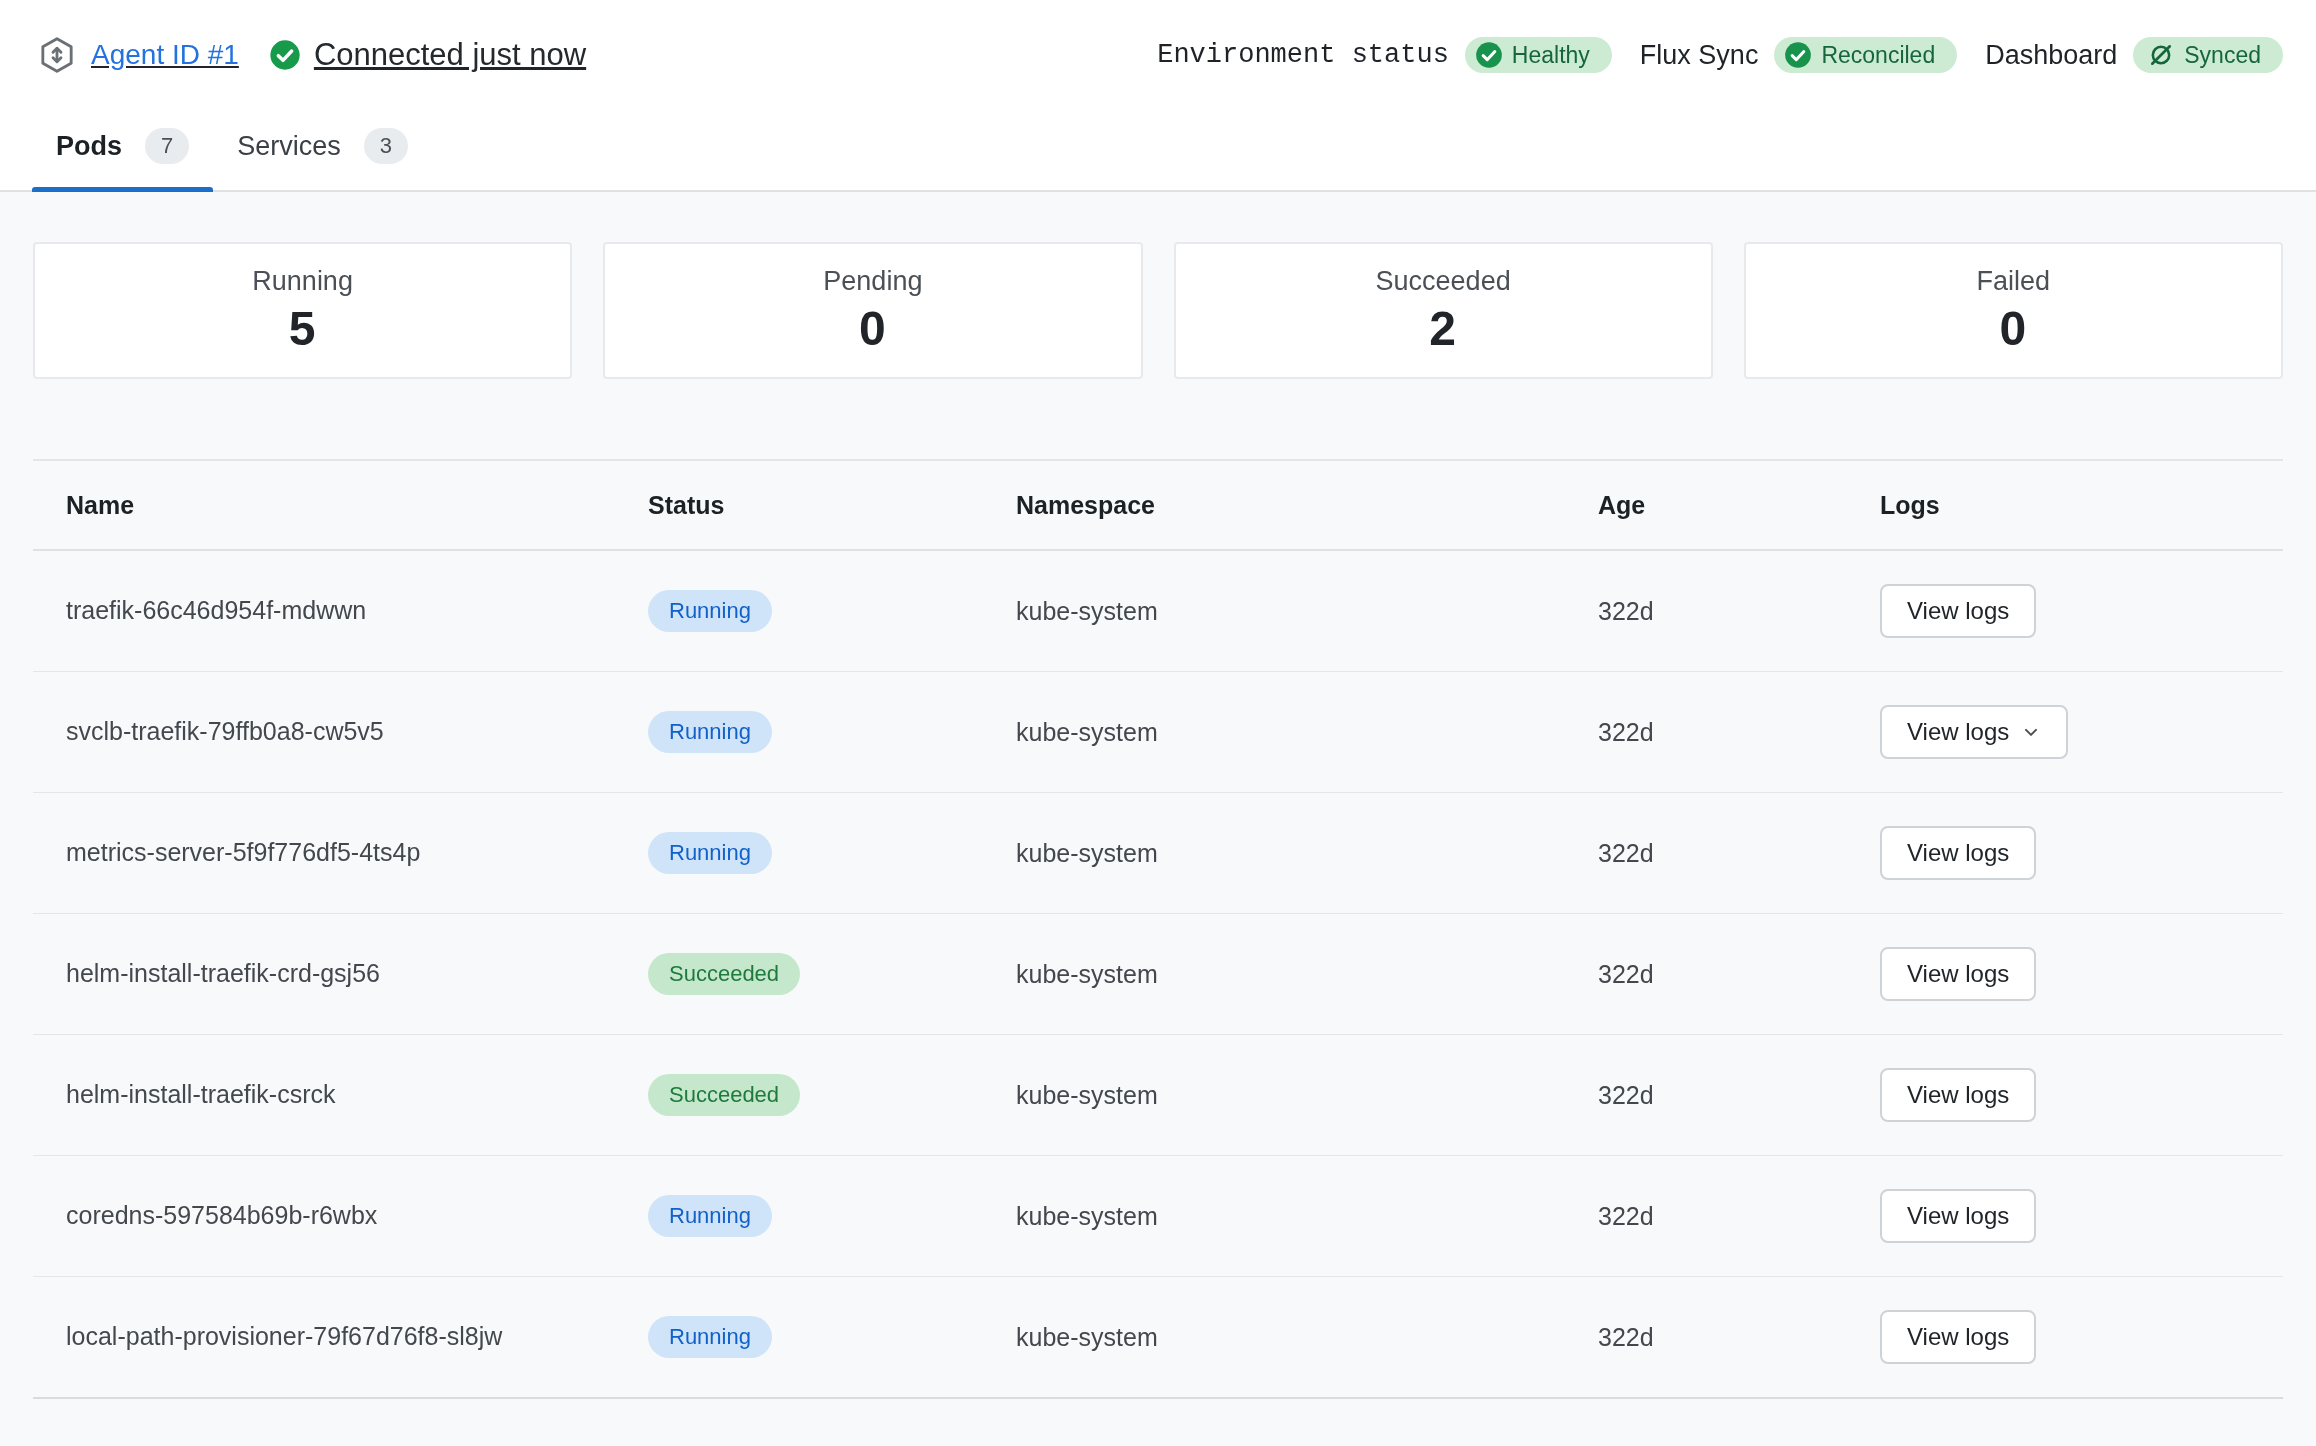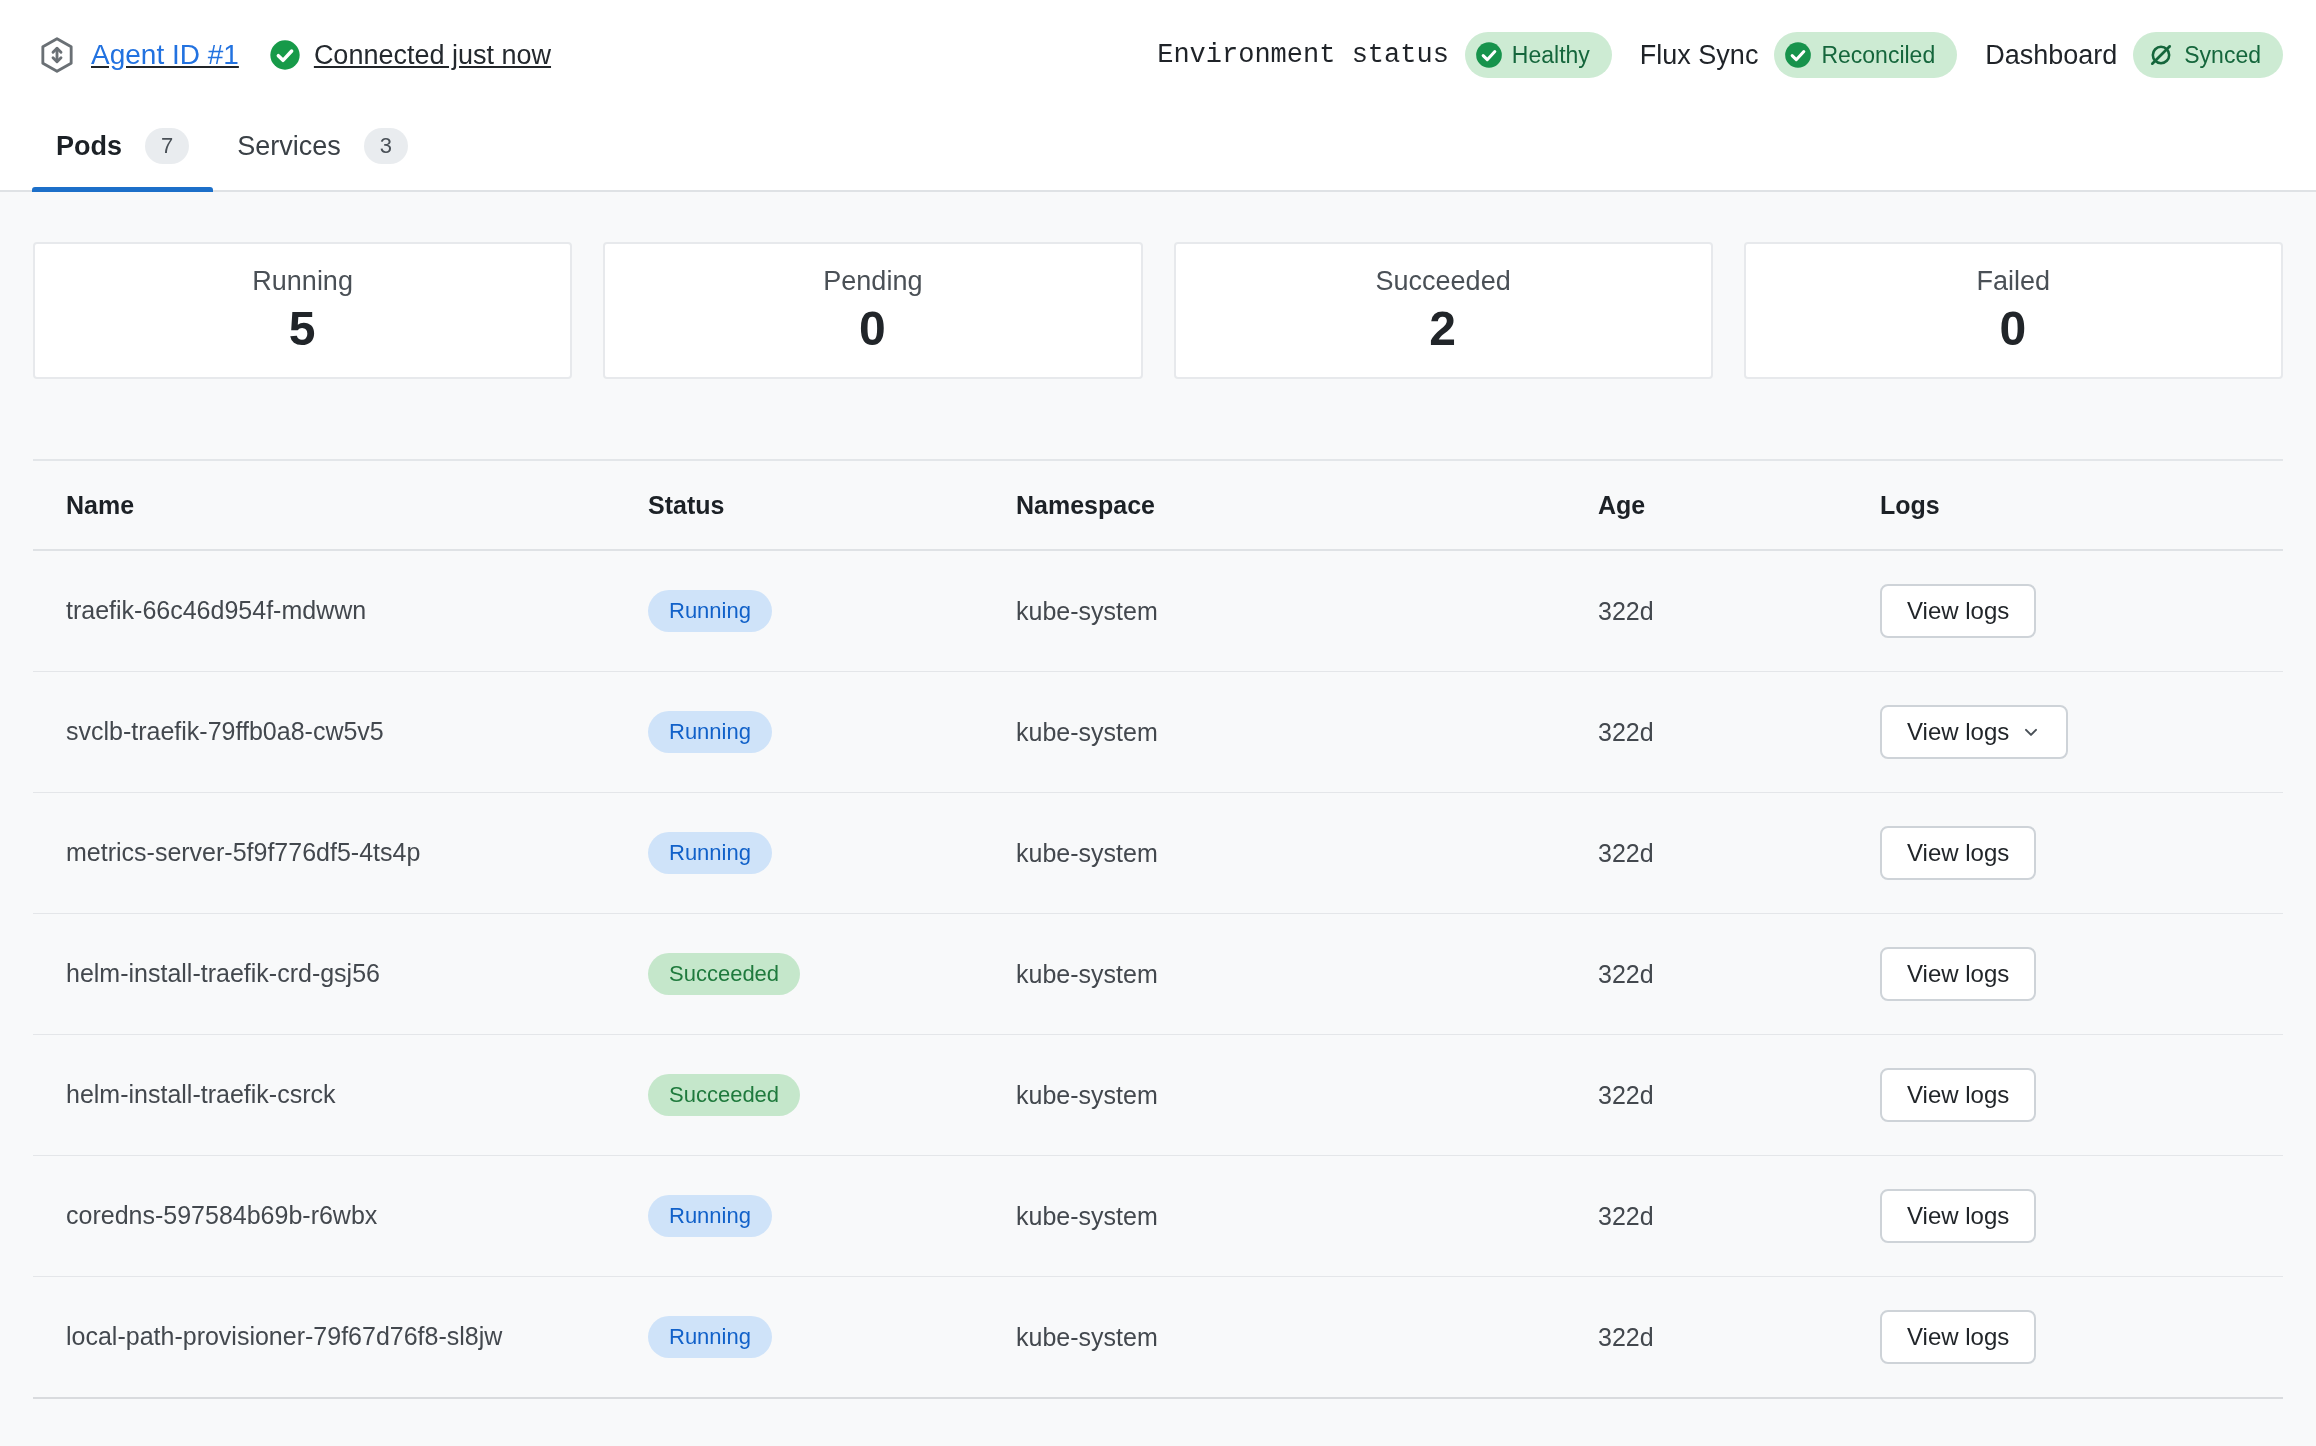"Connected just now" .conn-text { font-size: 27px -> 31px }
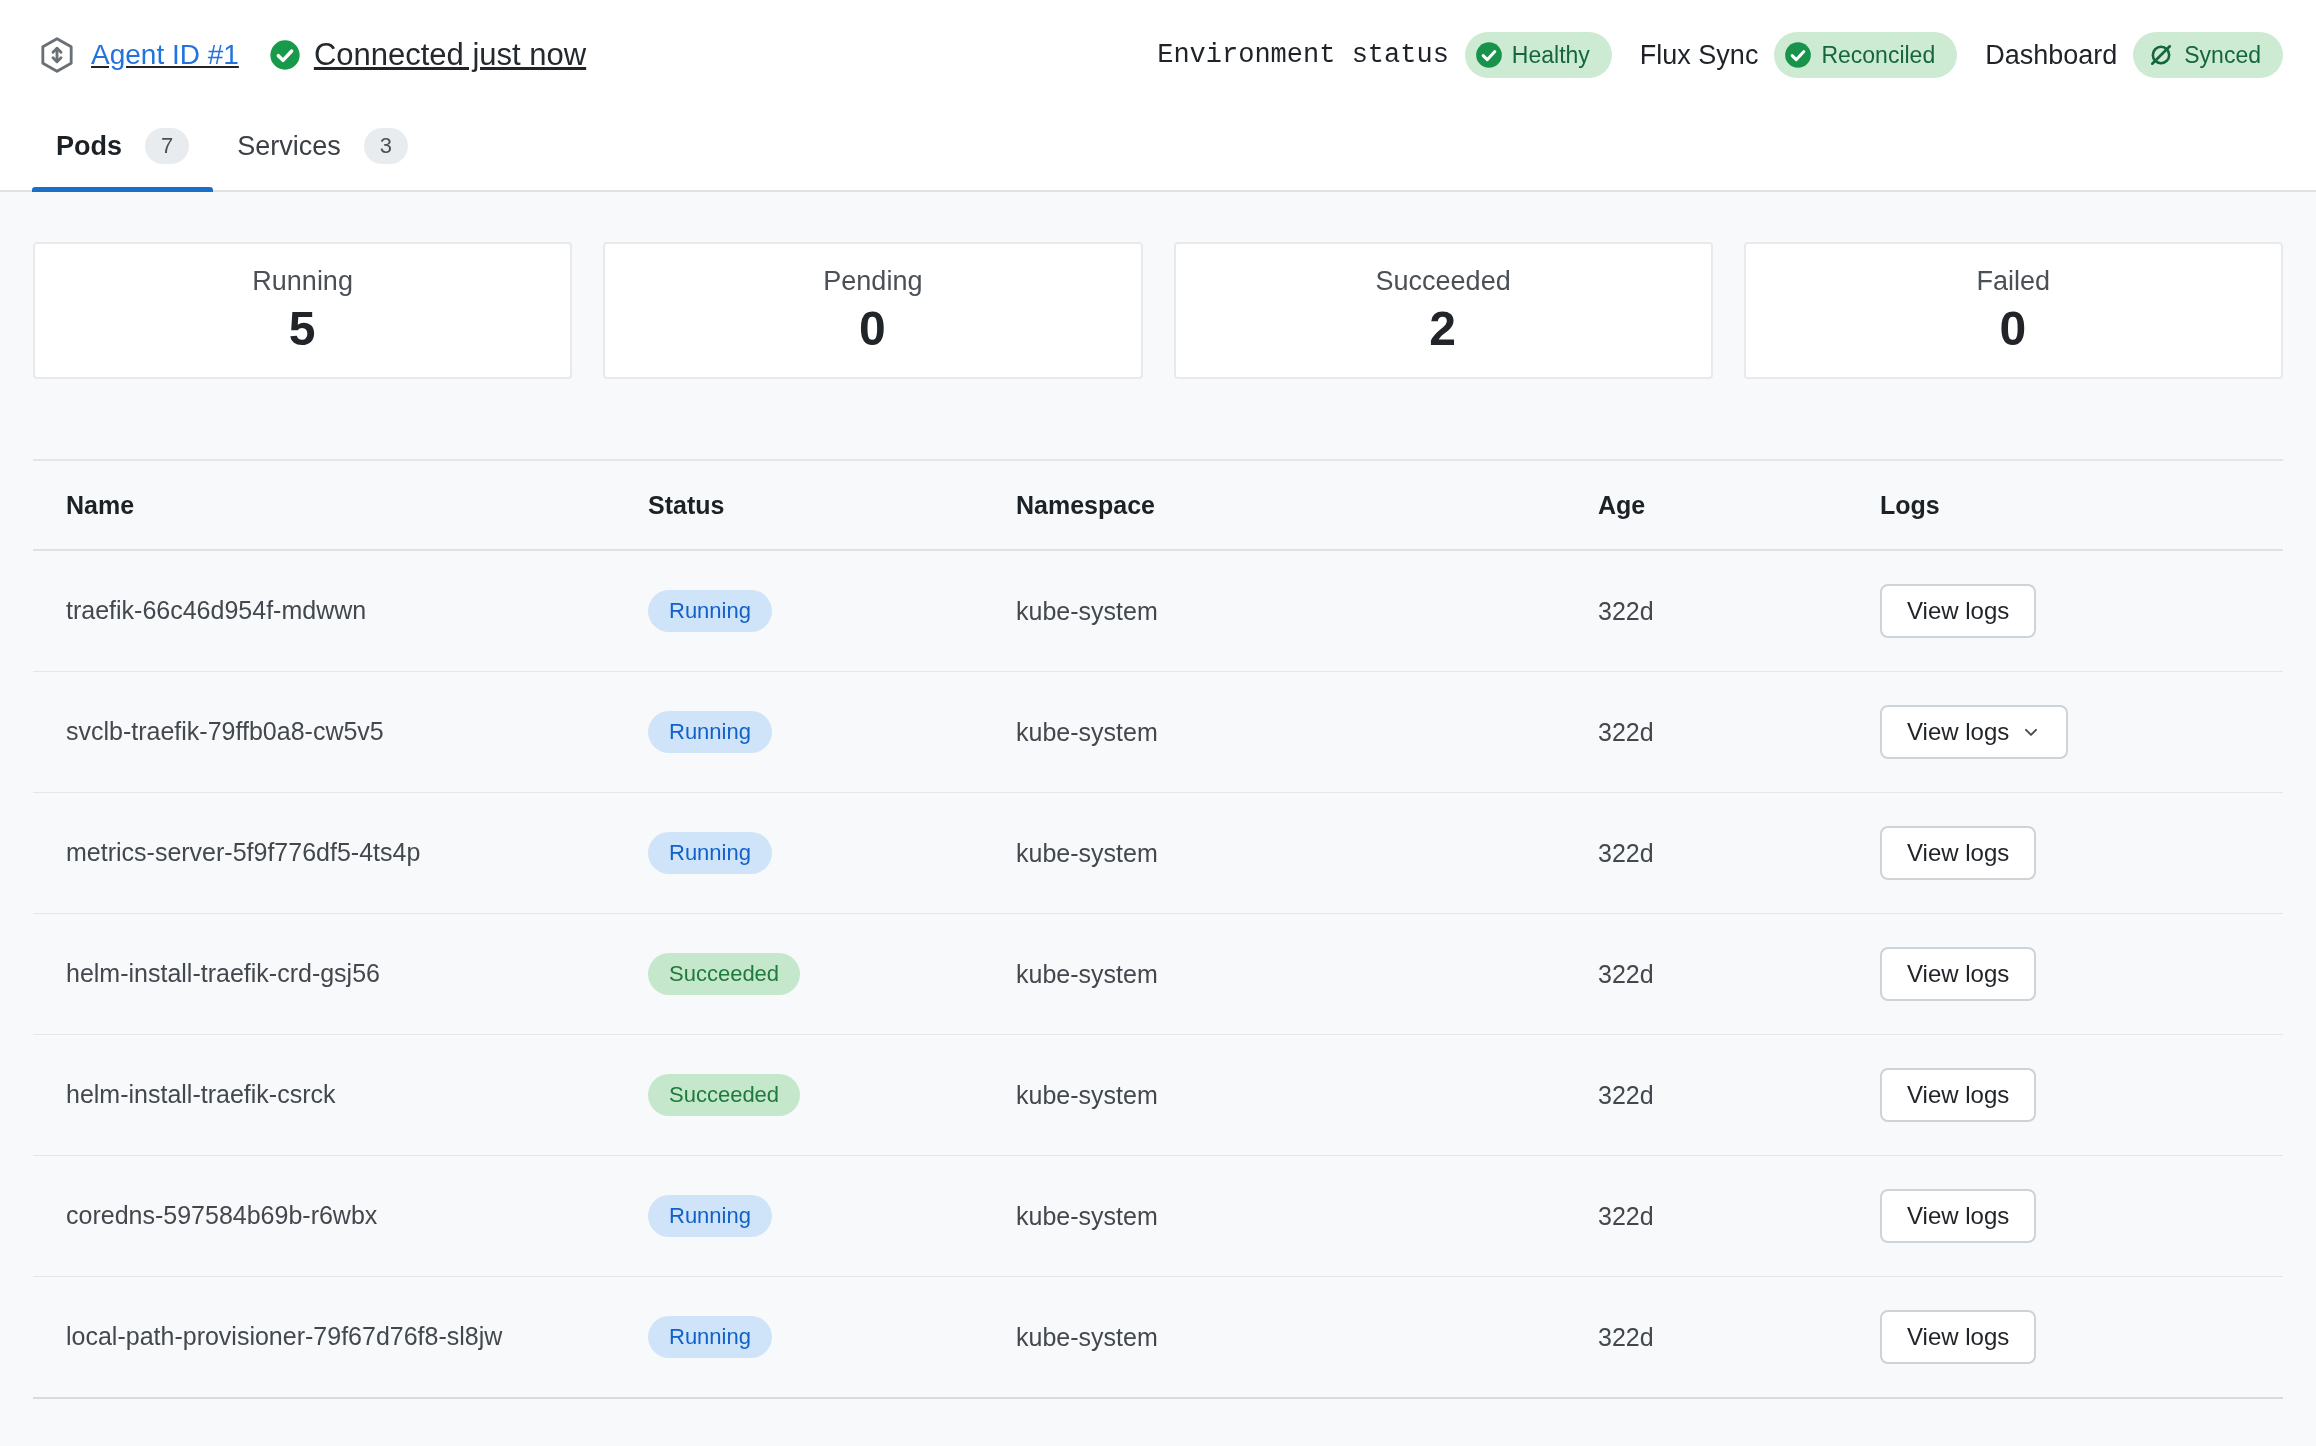"Healthy" .pill { height: 46px -> 36px }
